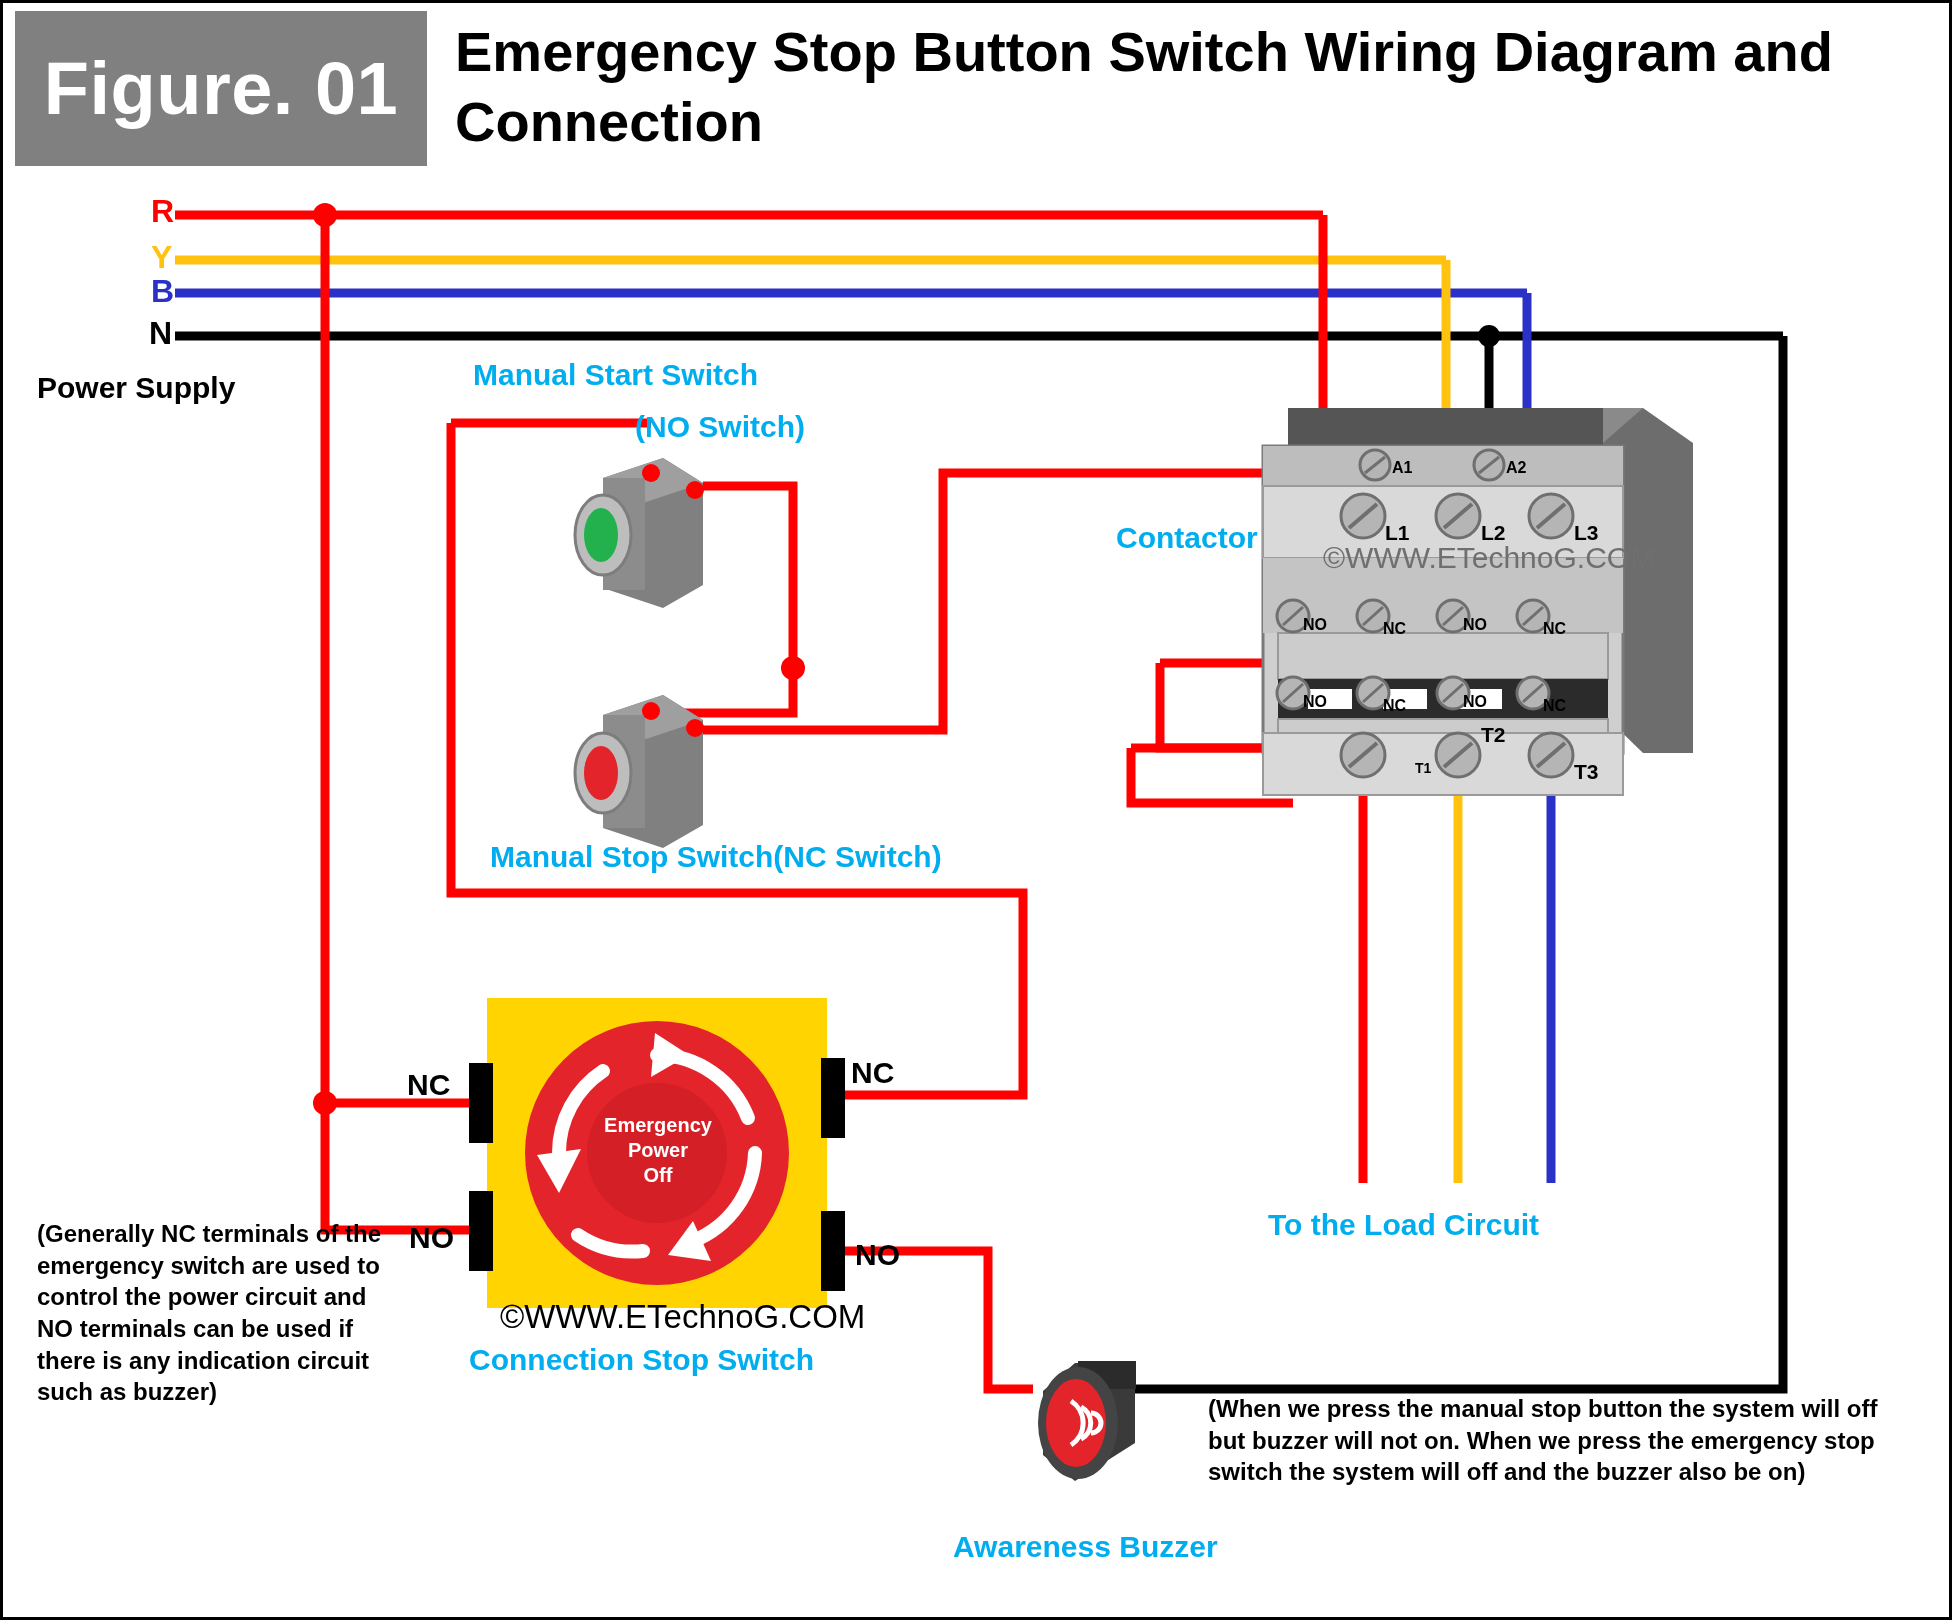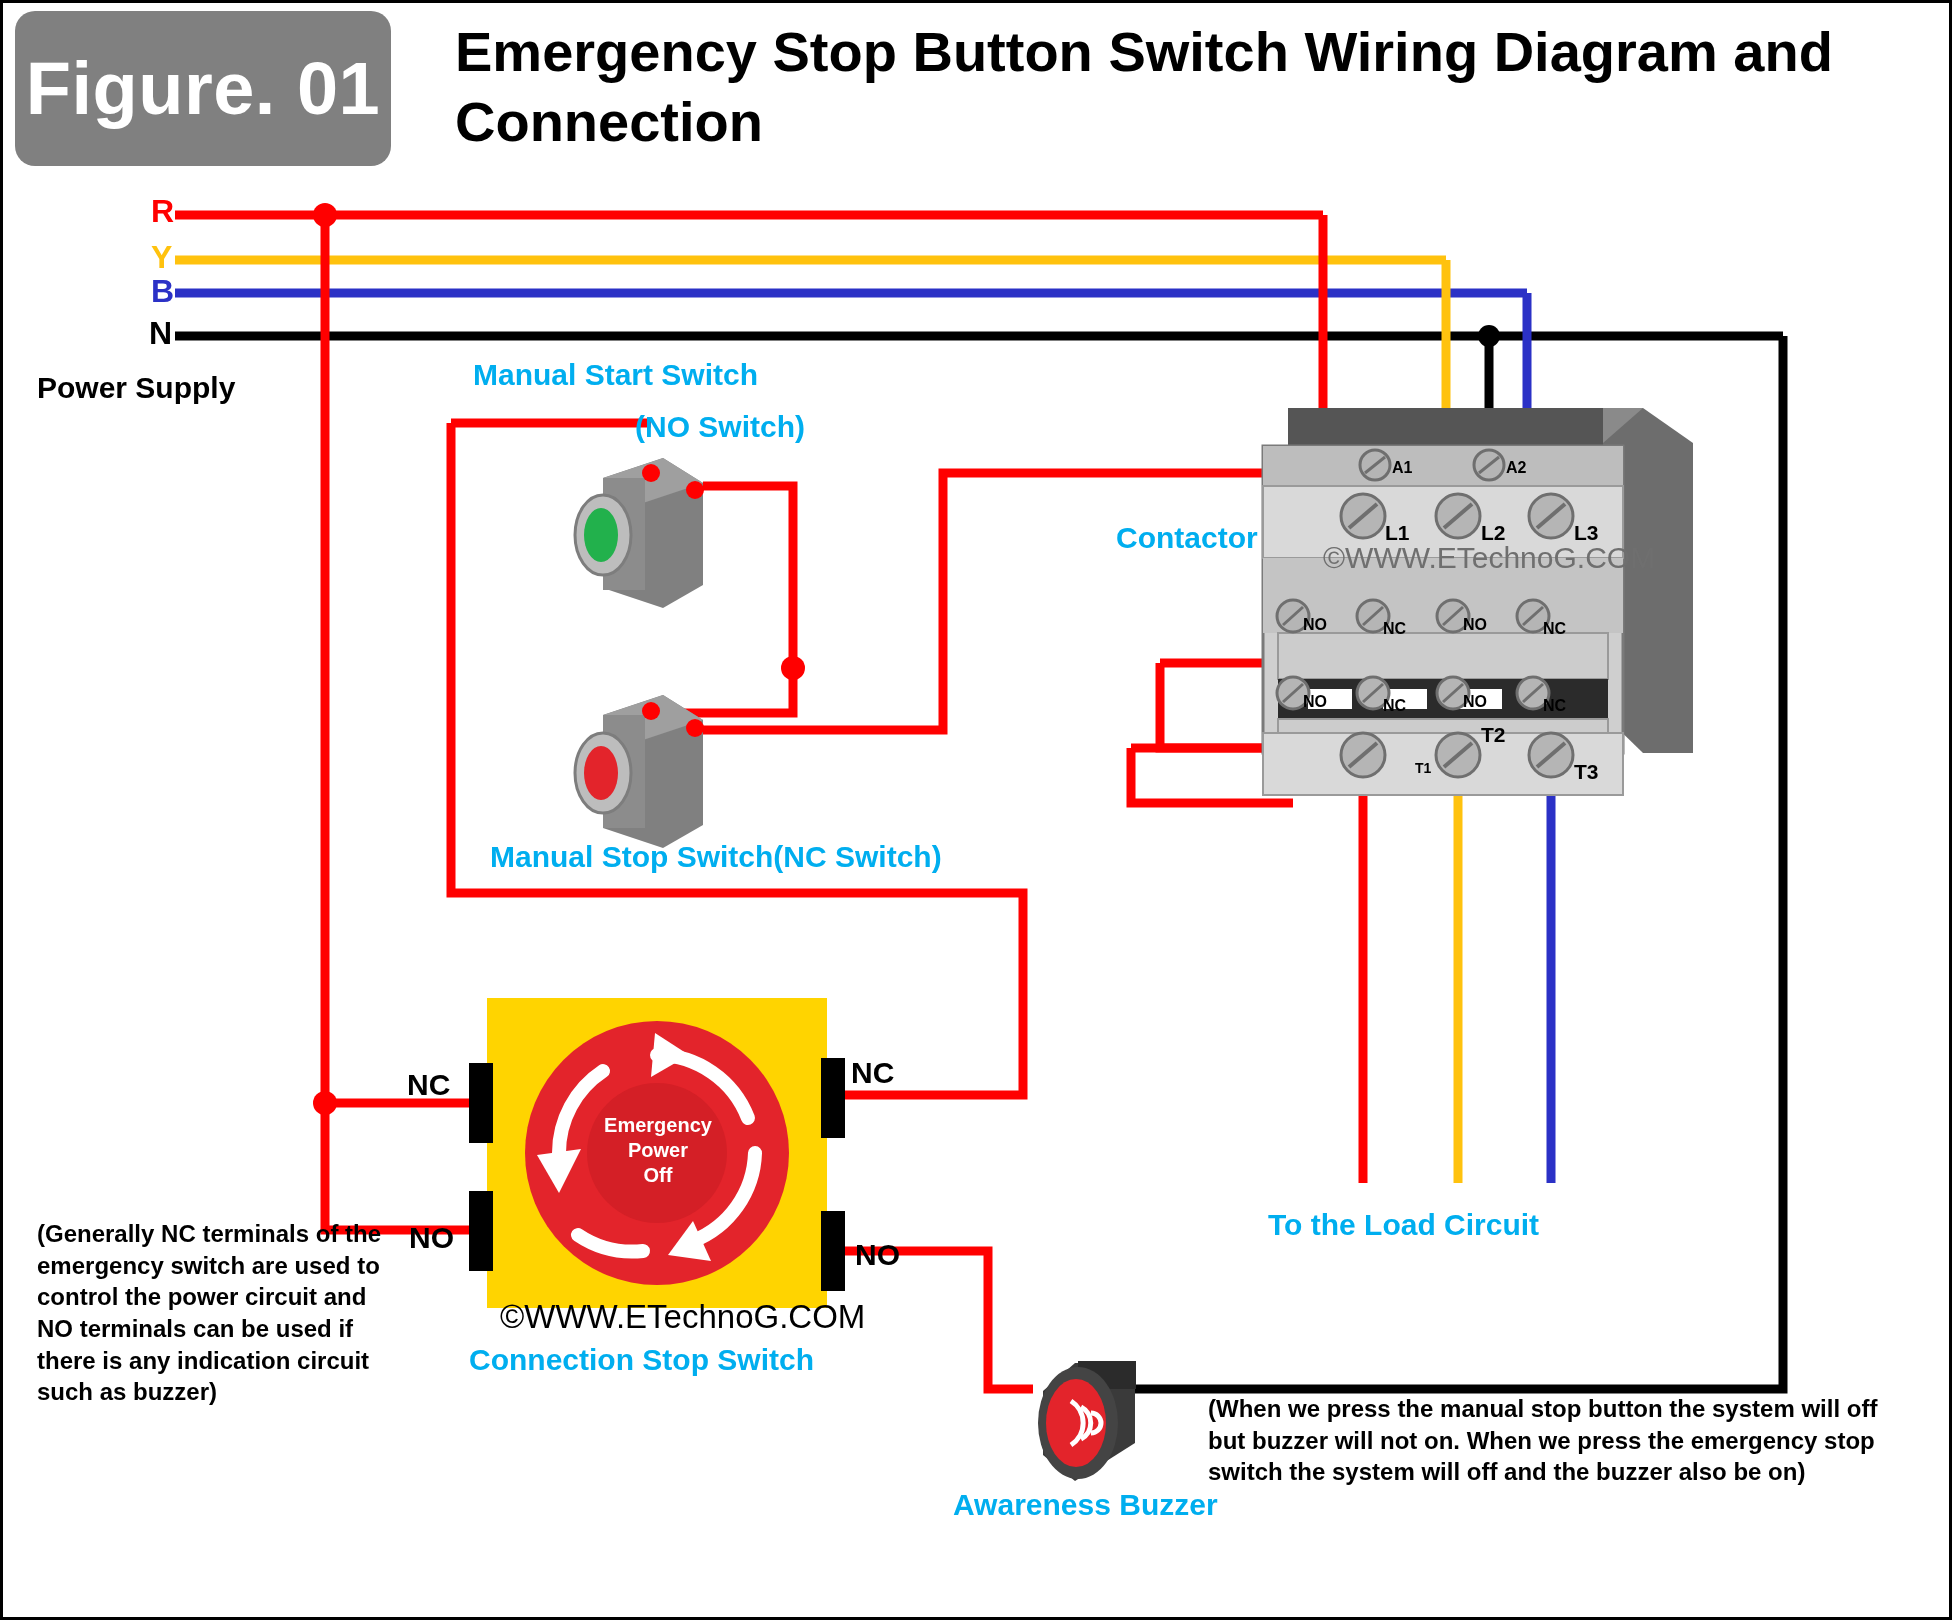"Figure. 01" #fig-badge { border-radius: 20px -> none; width: 376px -> 412px }
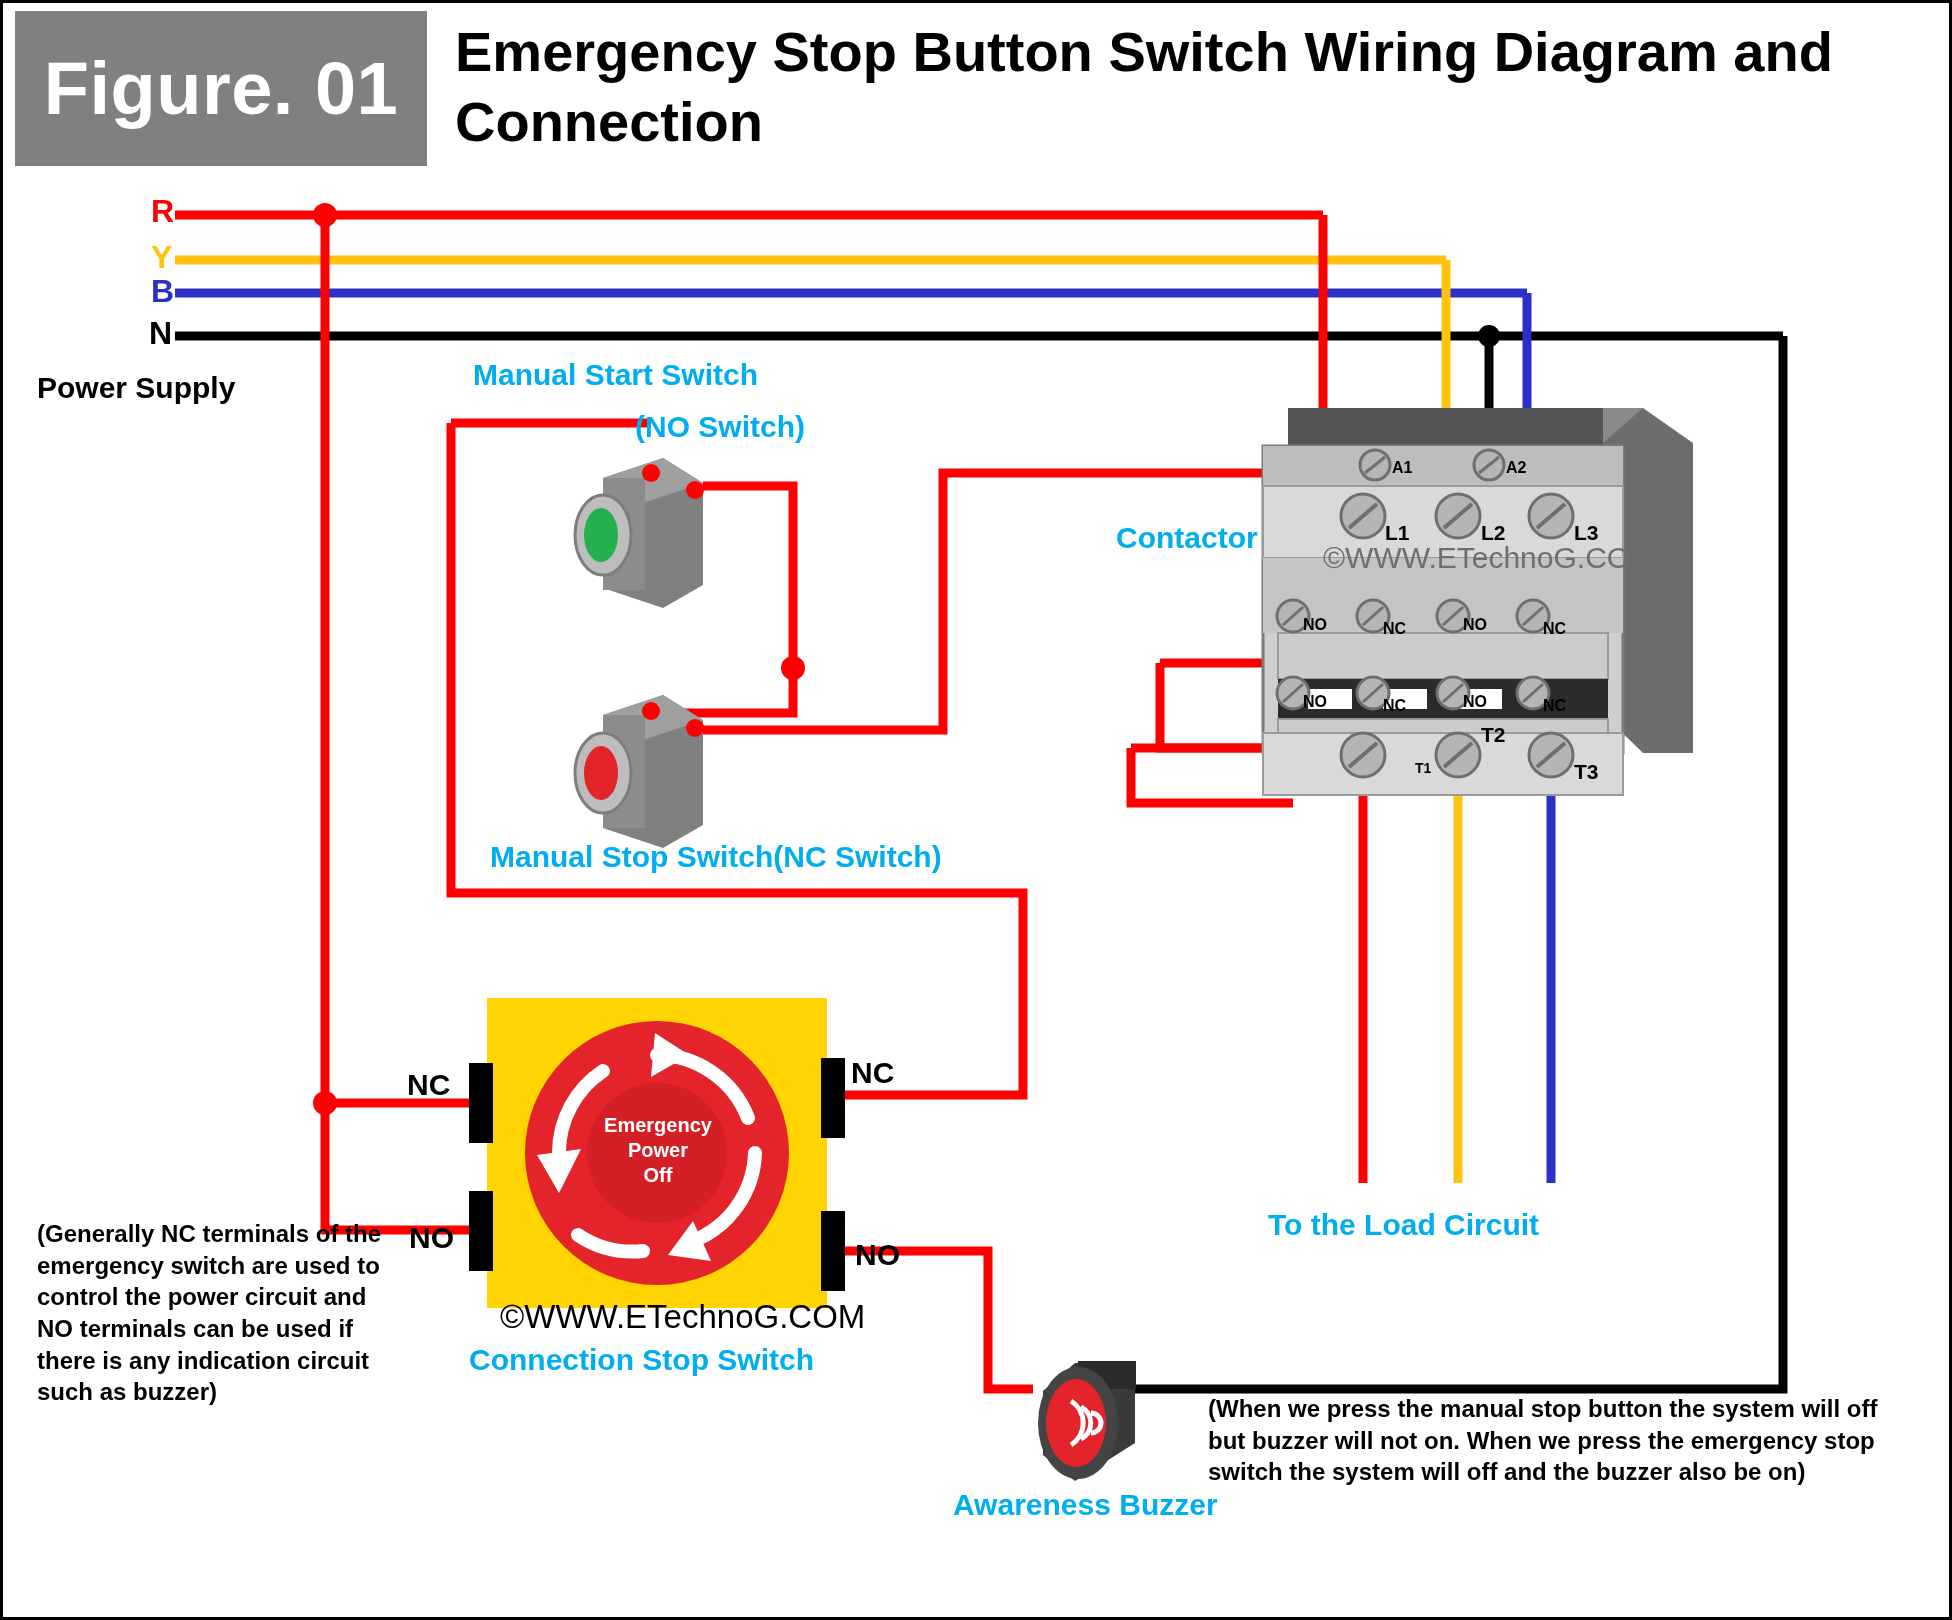"Awareness Buzzer" div.lbl { top: 1485px -> 1527px }
